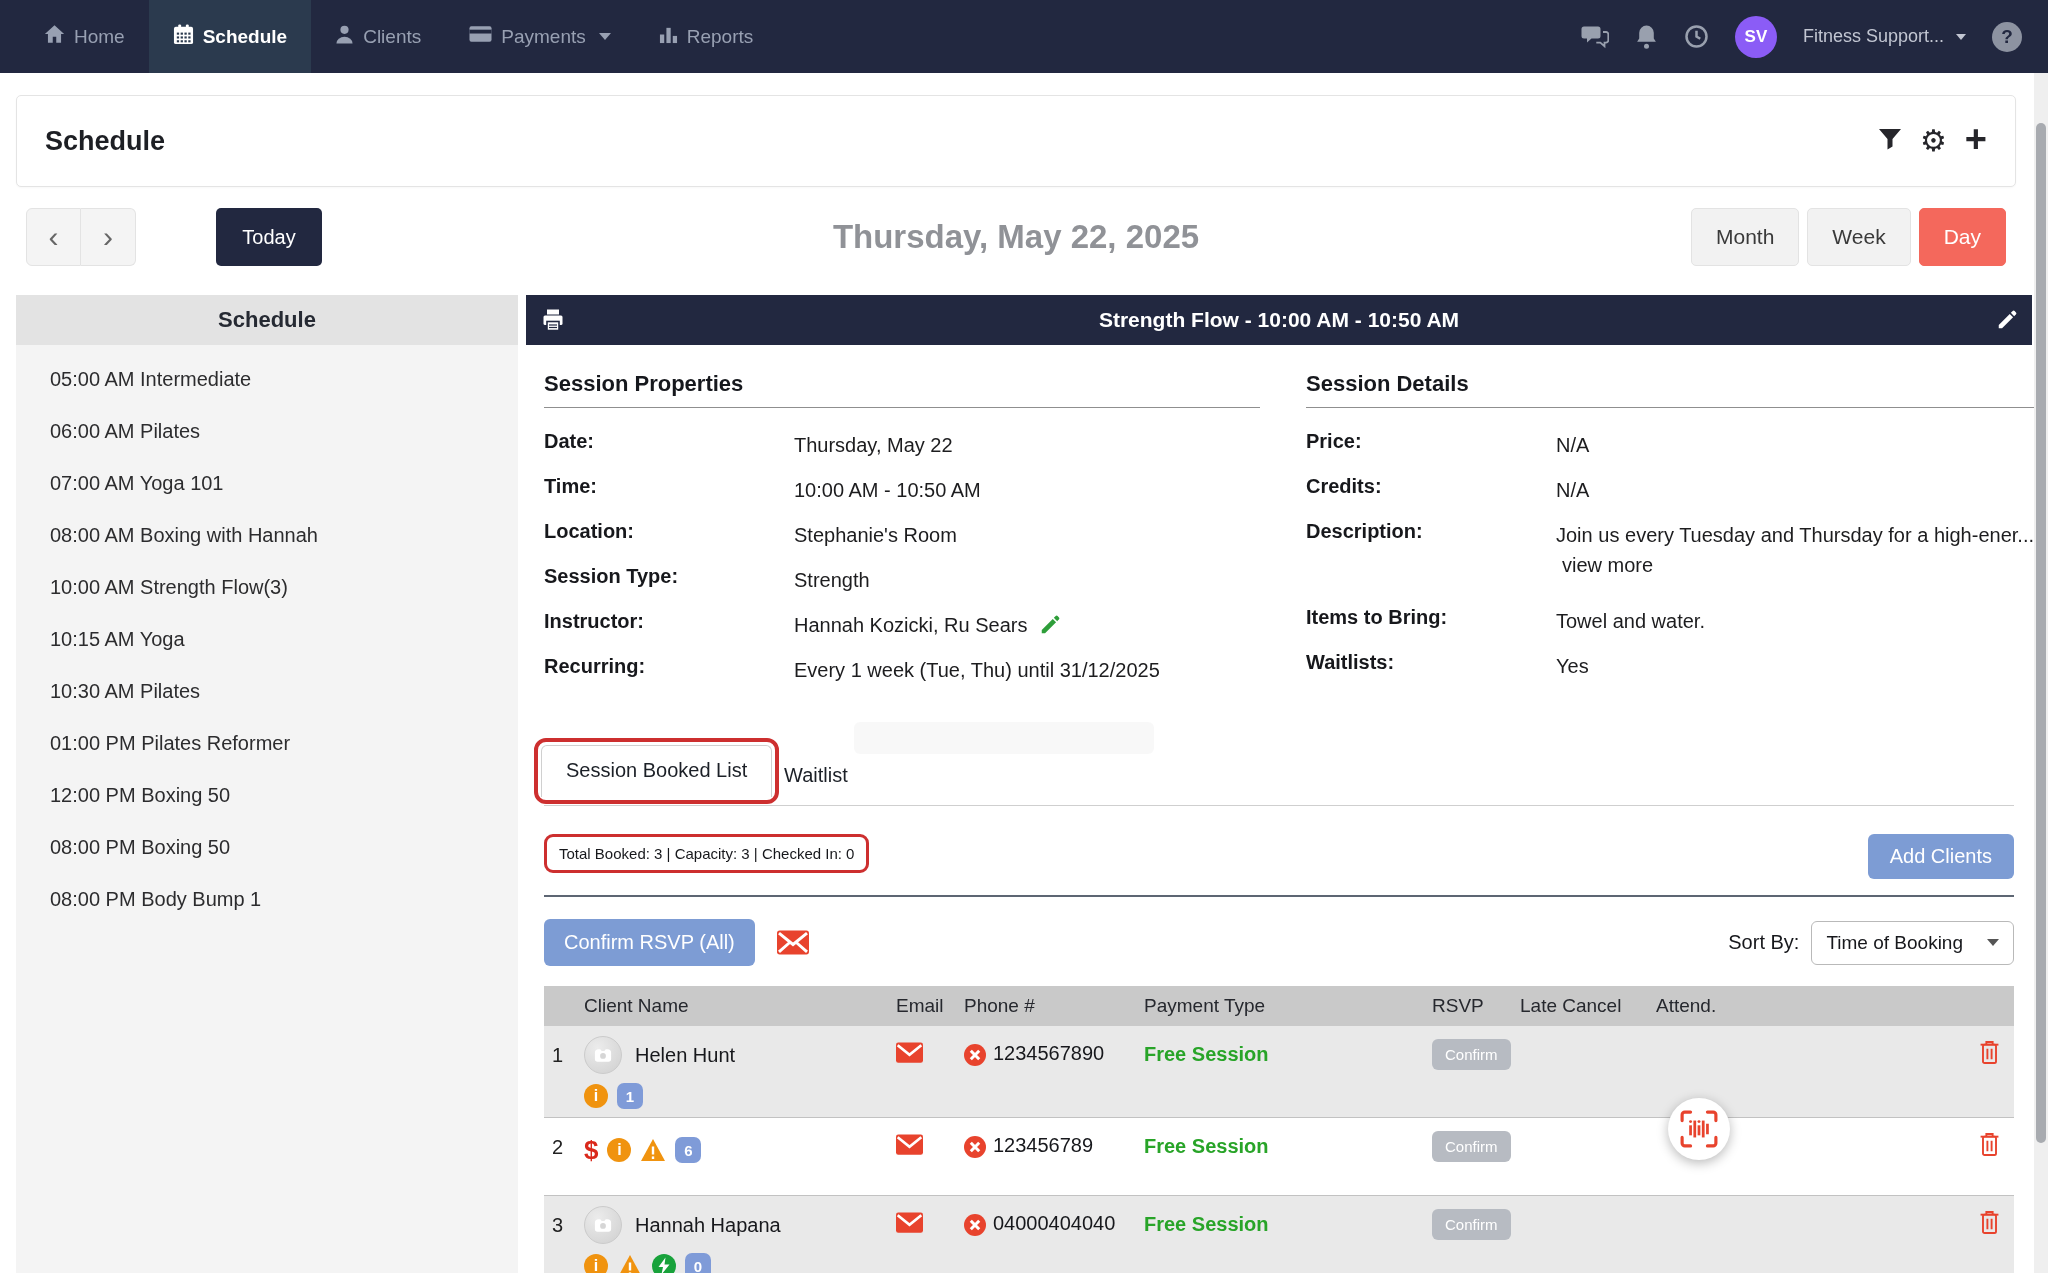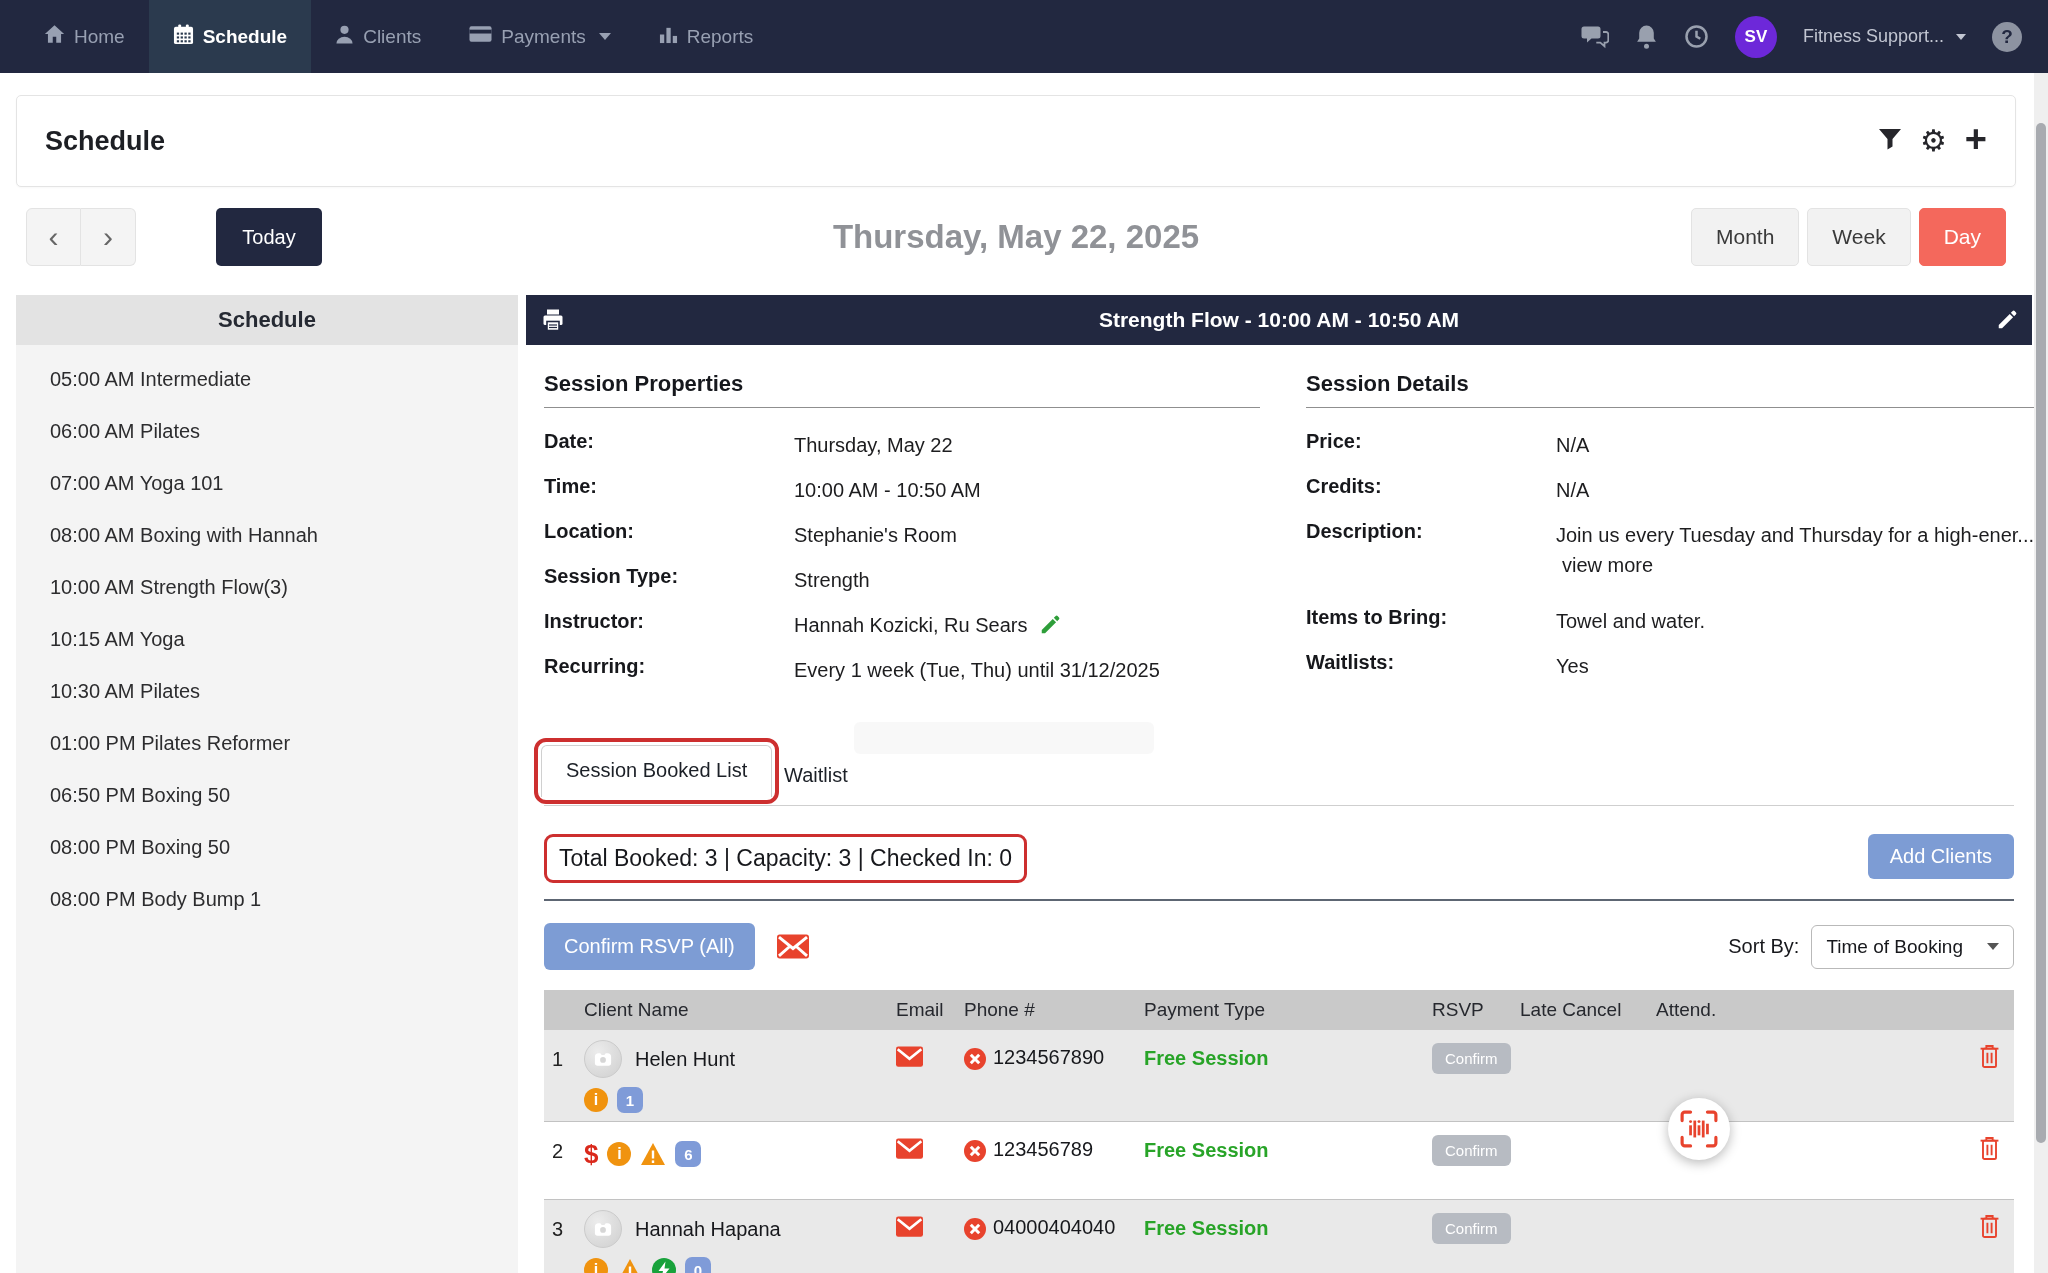"SV" .avatar { background: #6d28d9 -> #8b5cf6 }
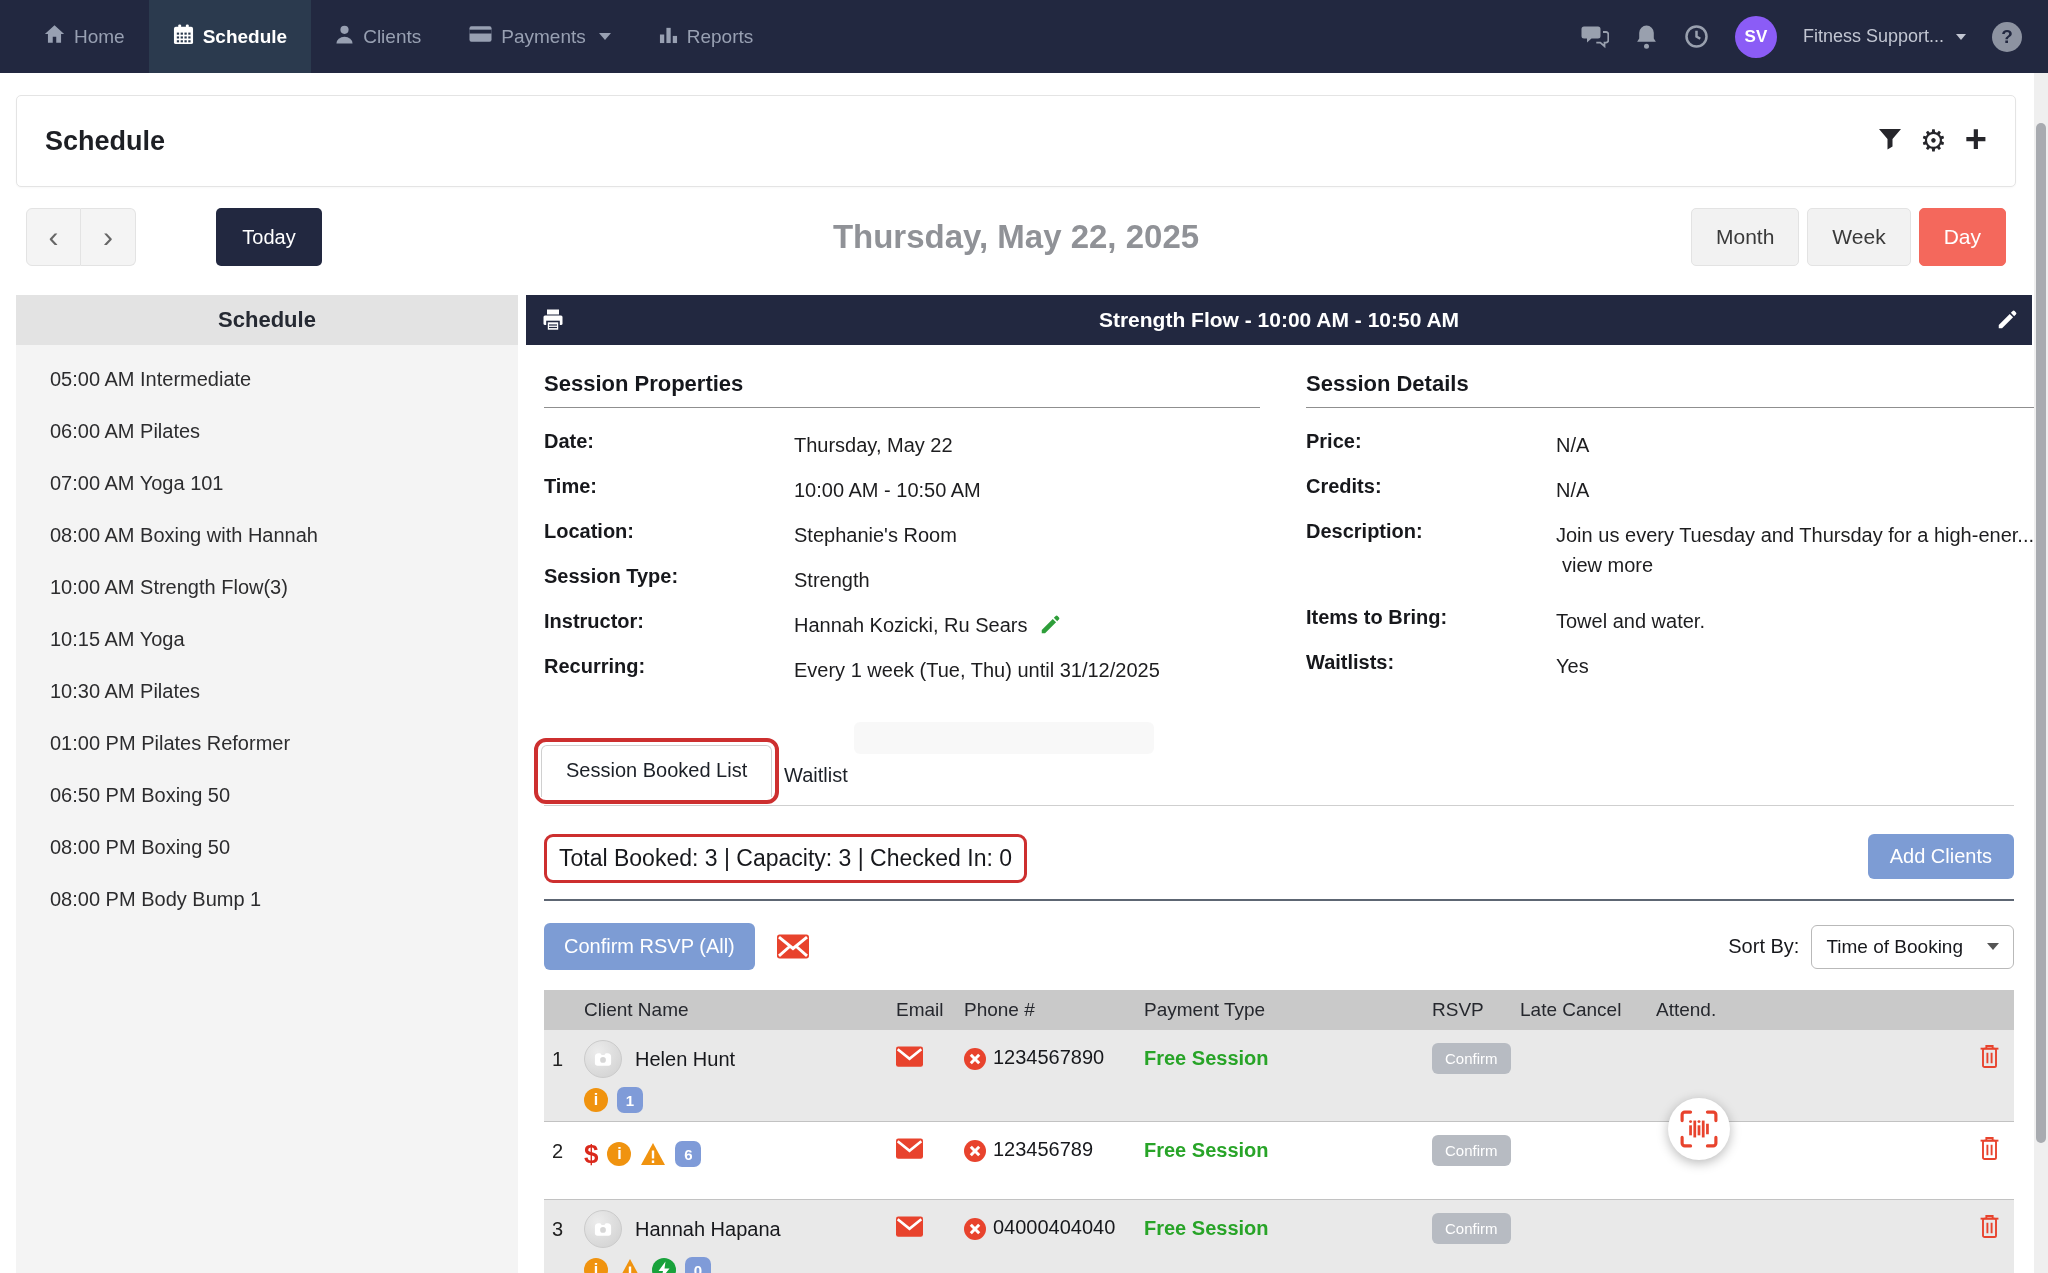"06:50 PM Boxing 50" div.sidebar-item { text: 06:50 -> 12:00 }
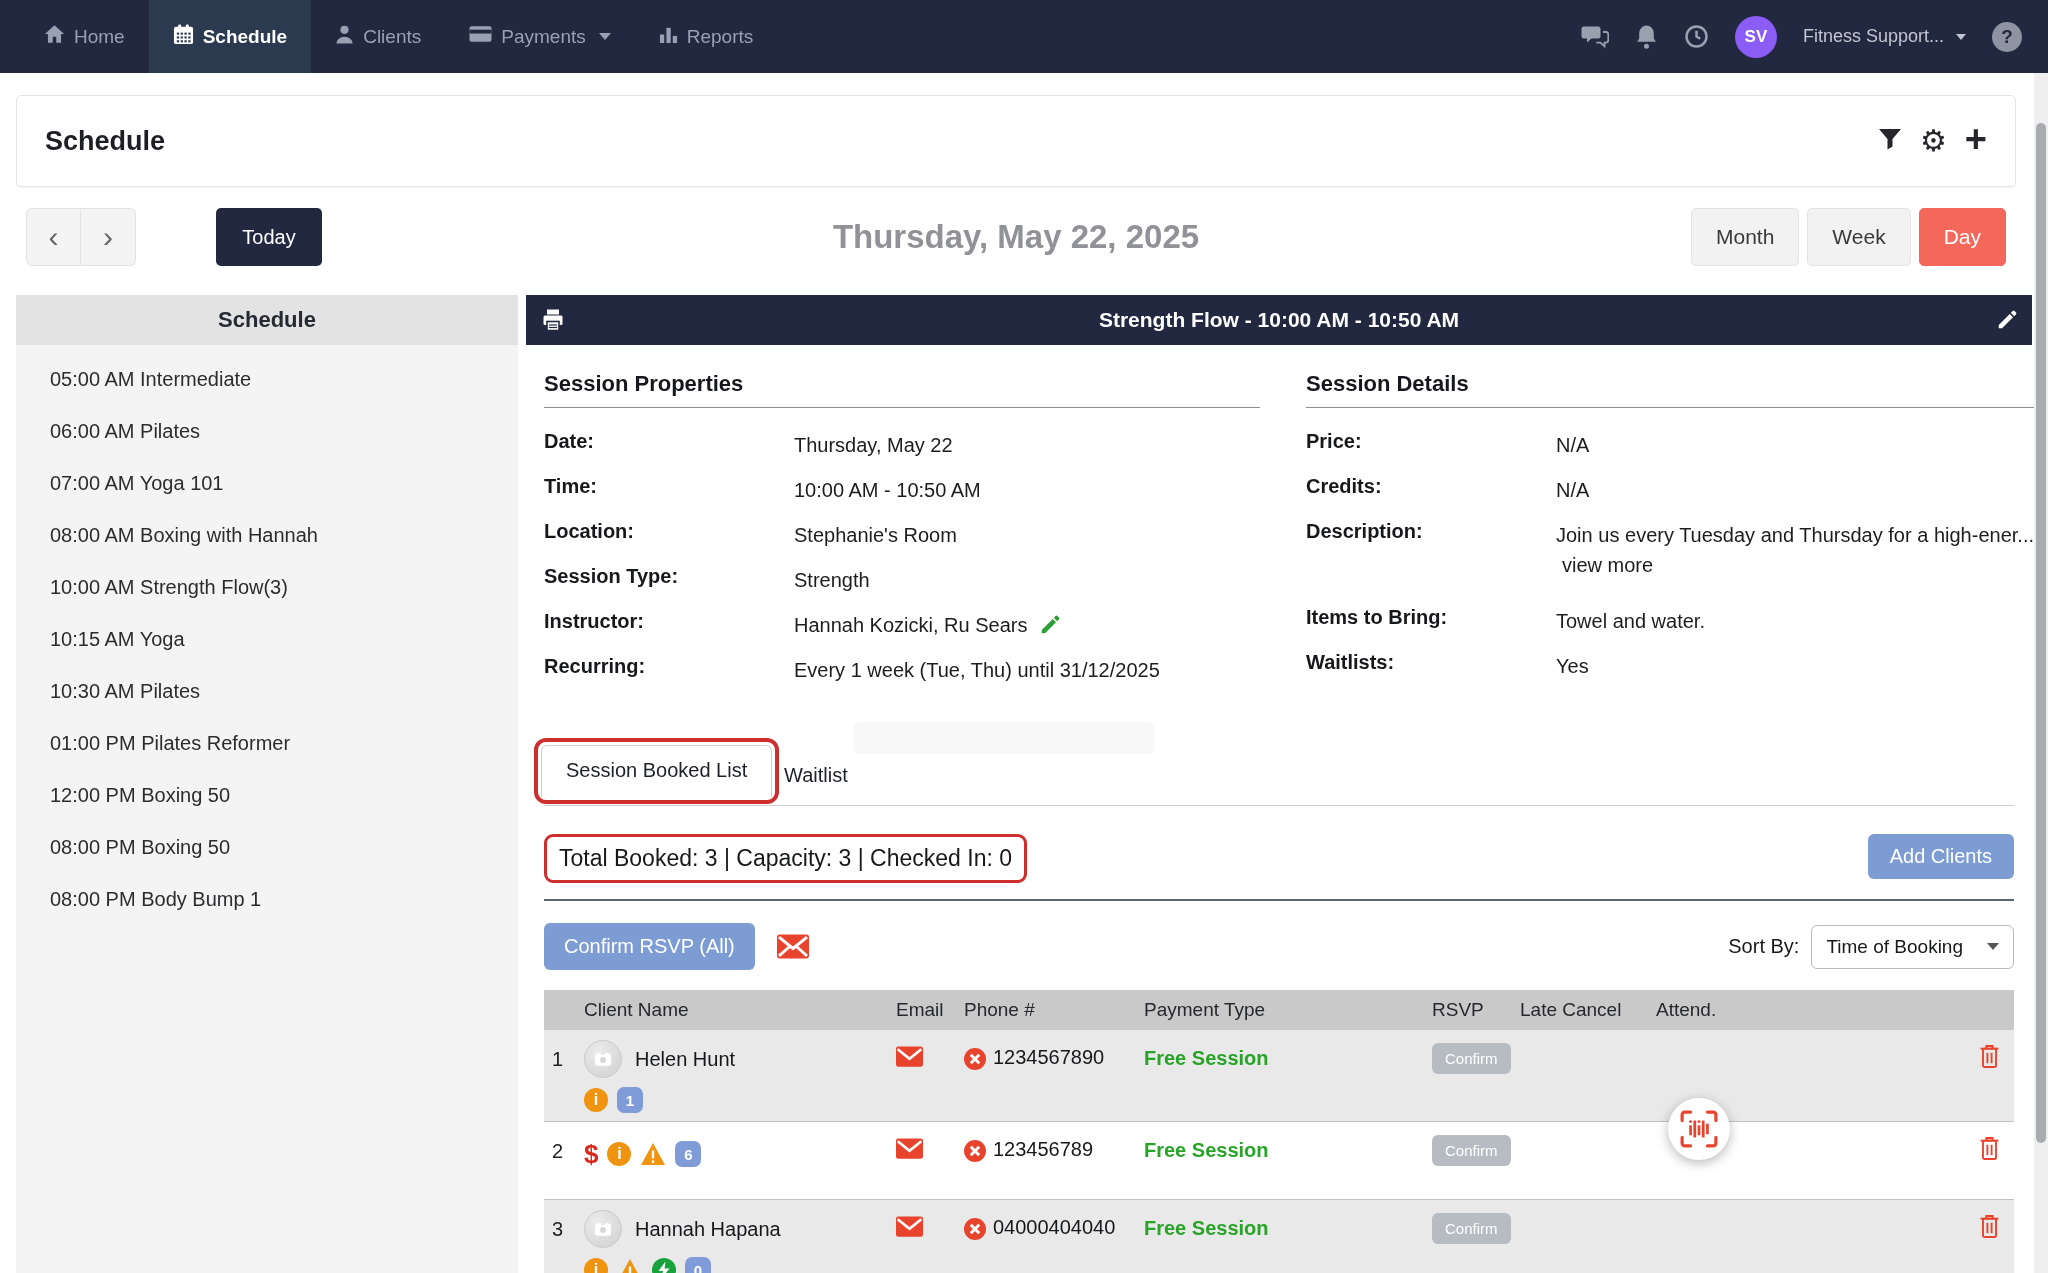"Total Booked: 3 | Capacity:" .summary-annotation { font-size: 23px -> 15px }
